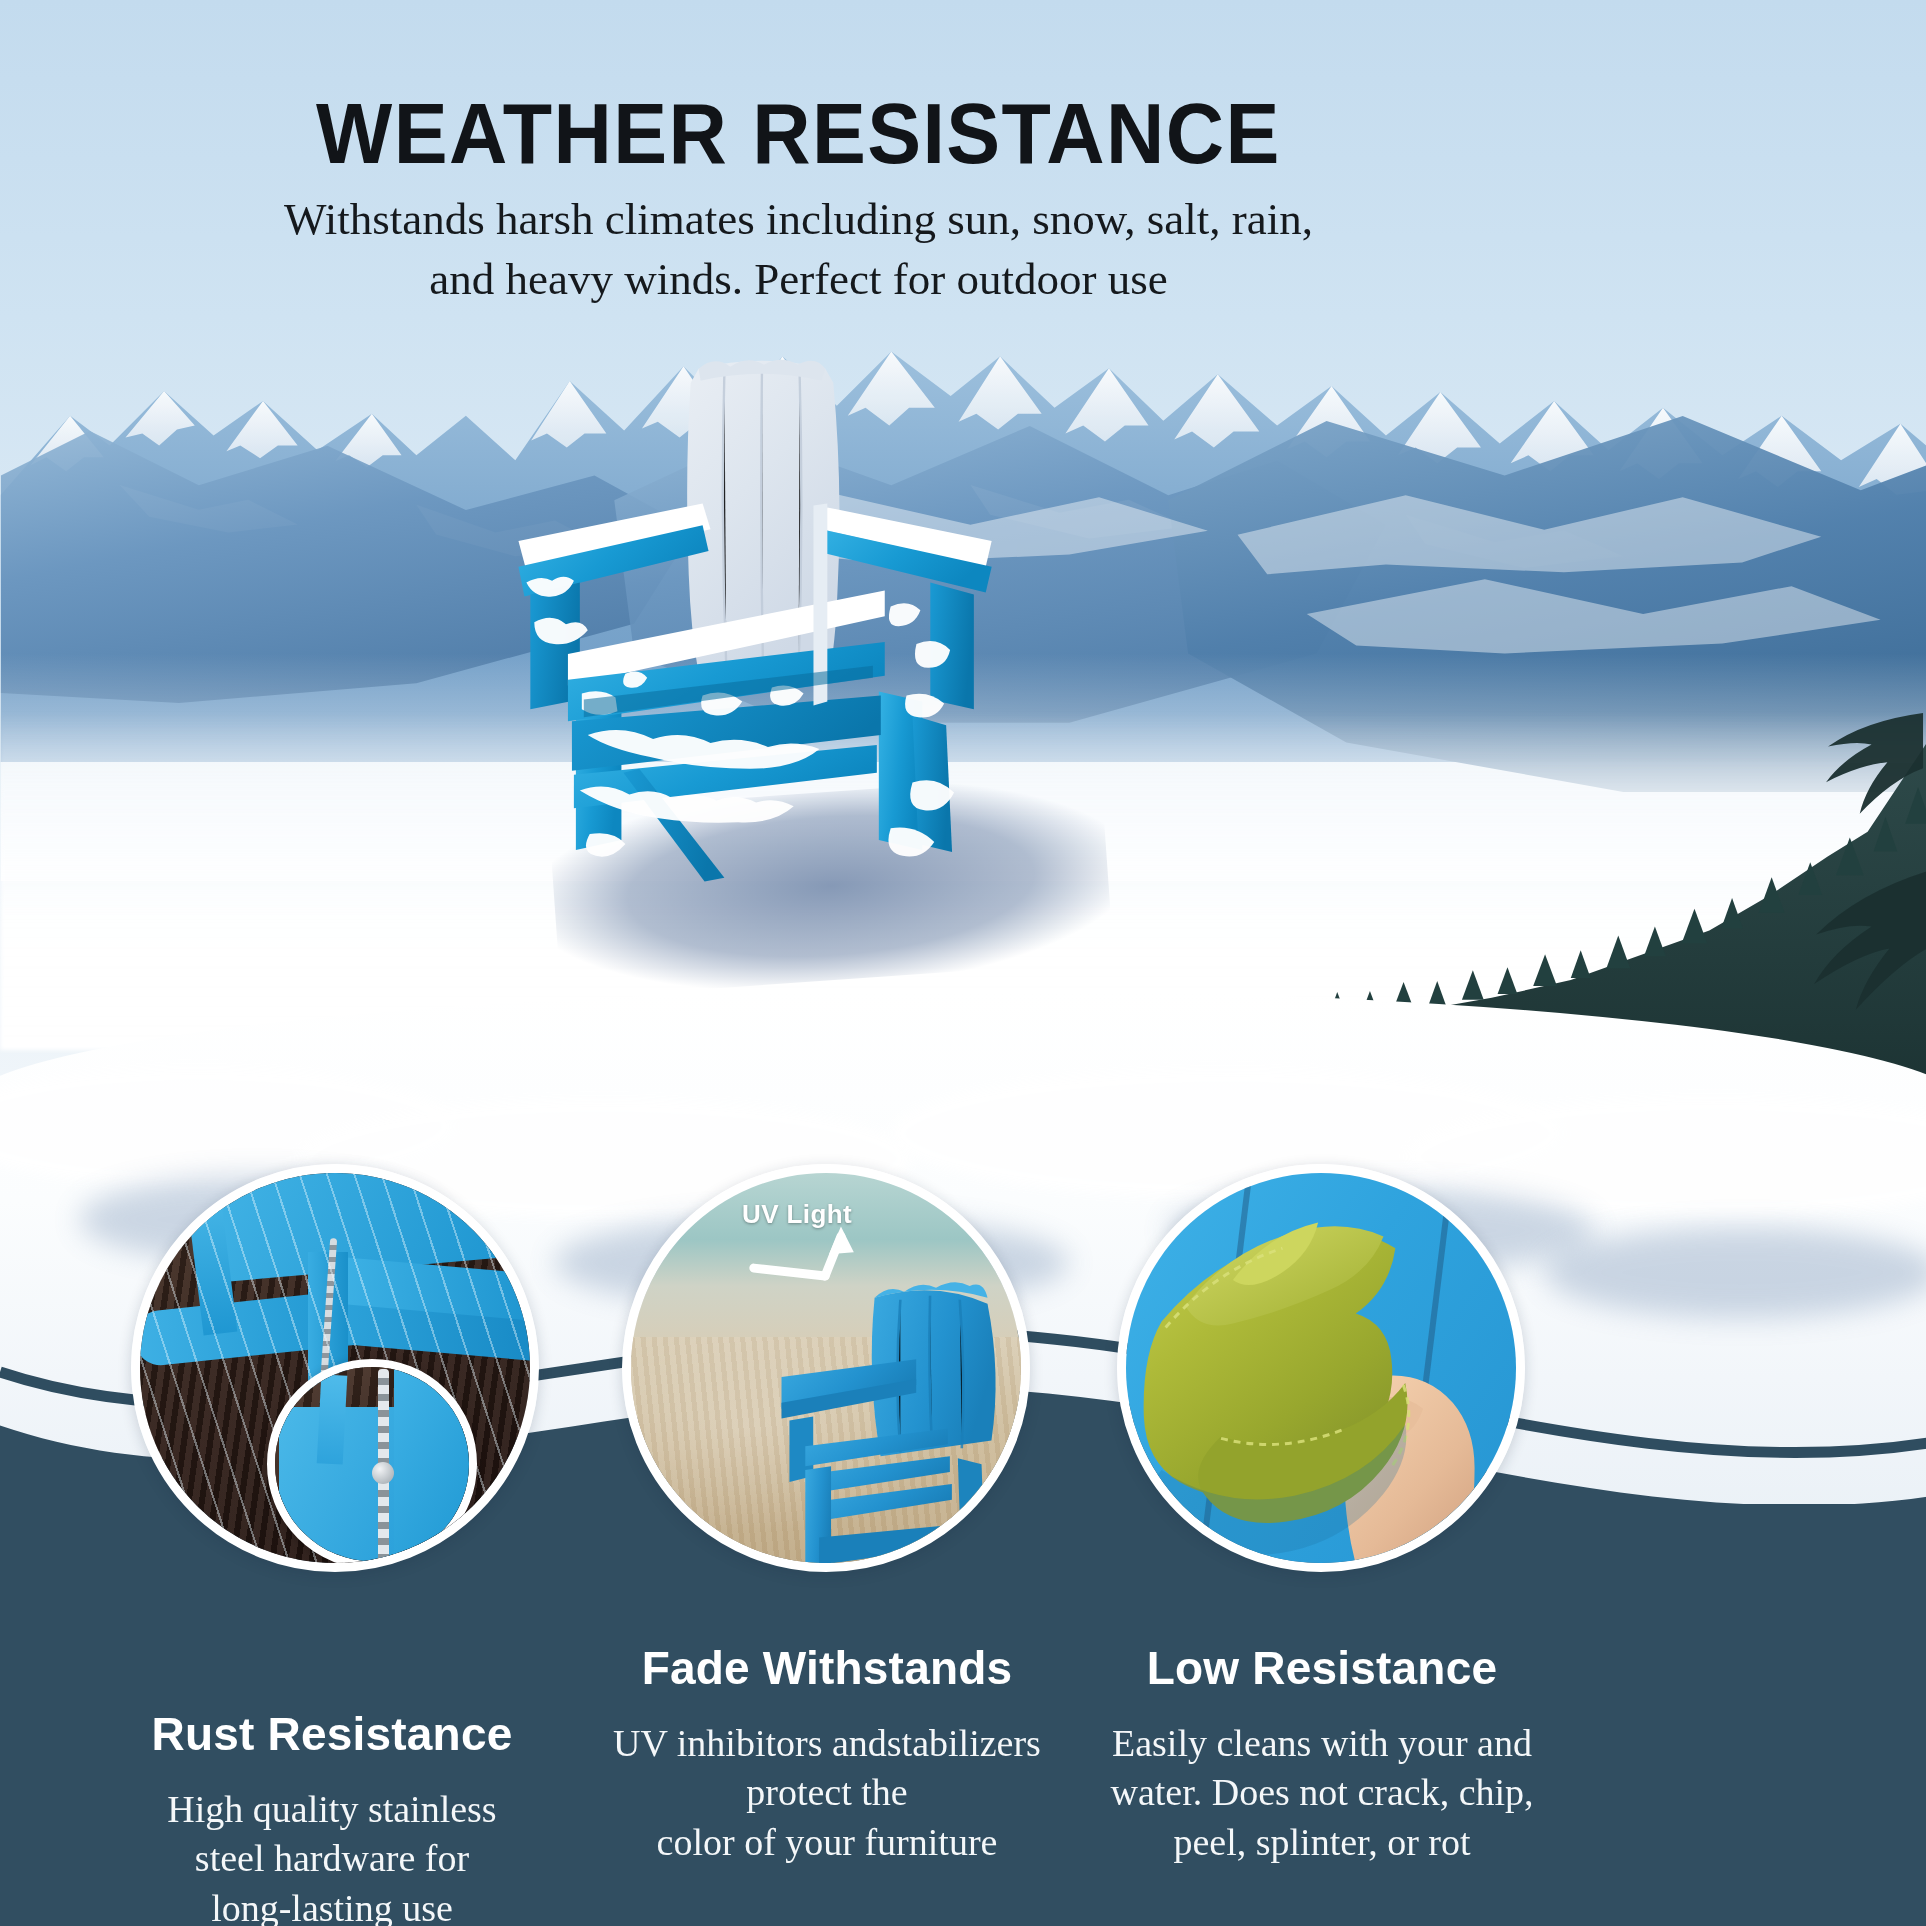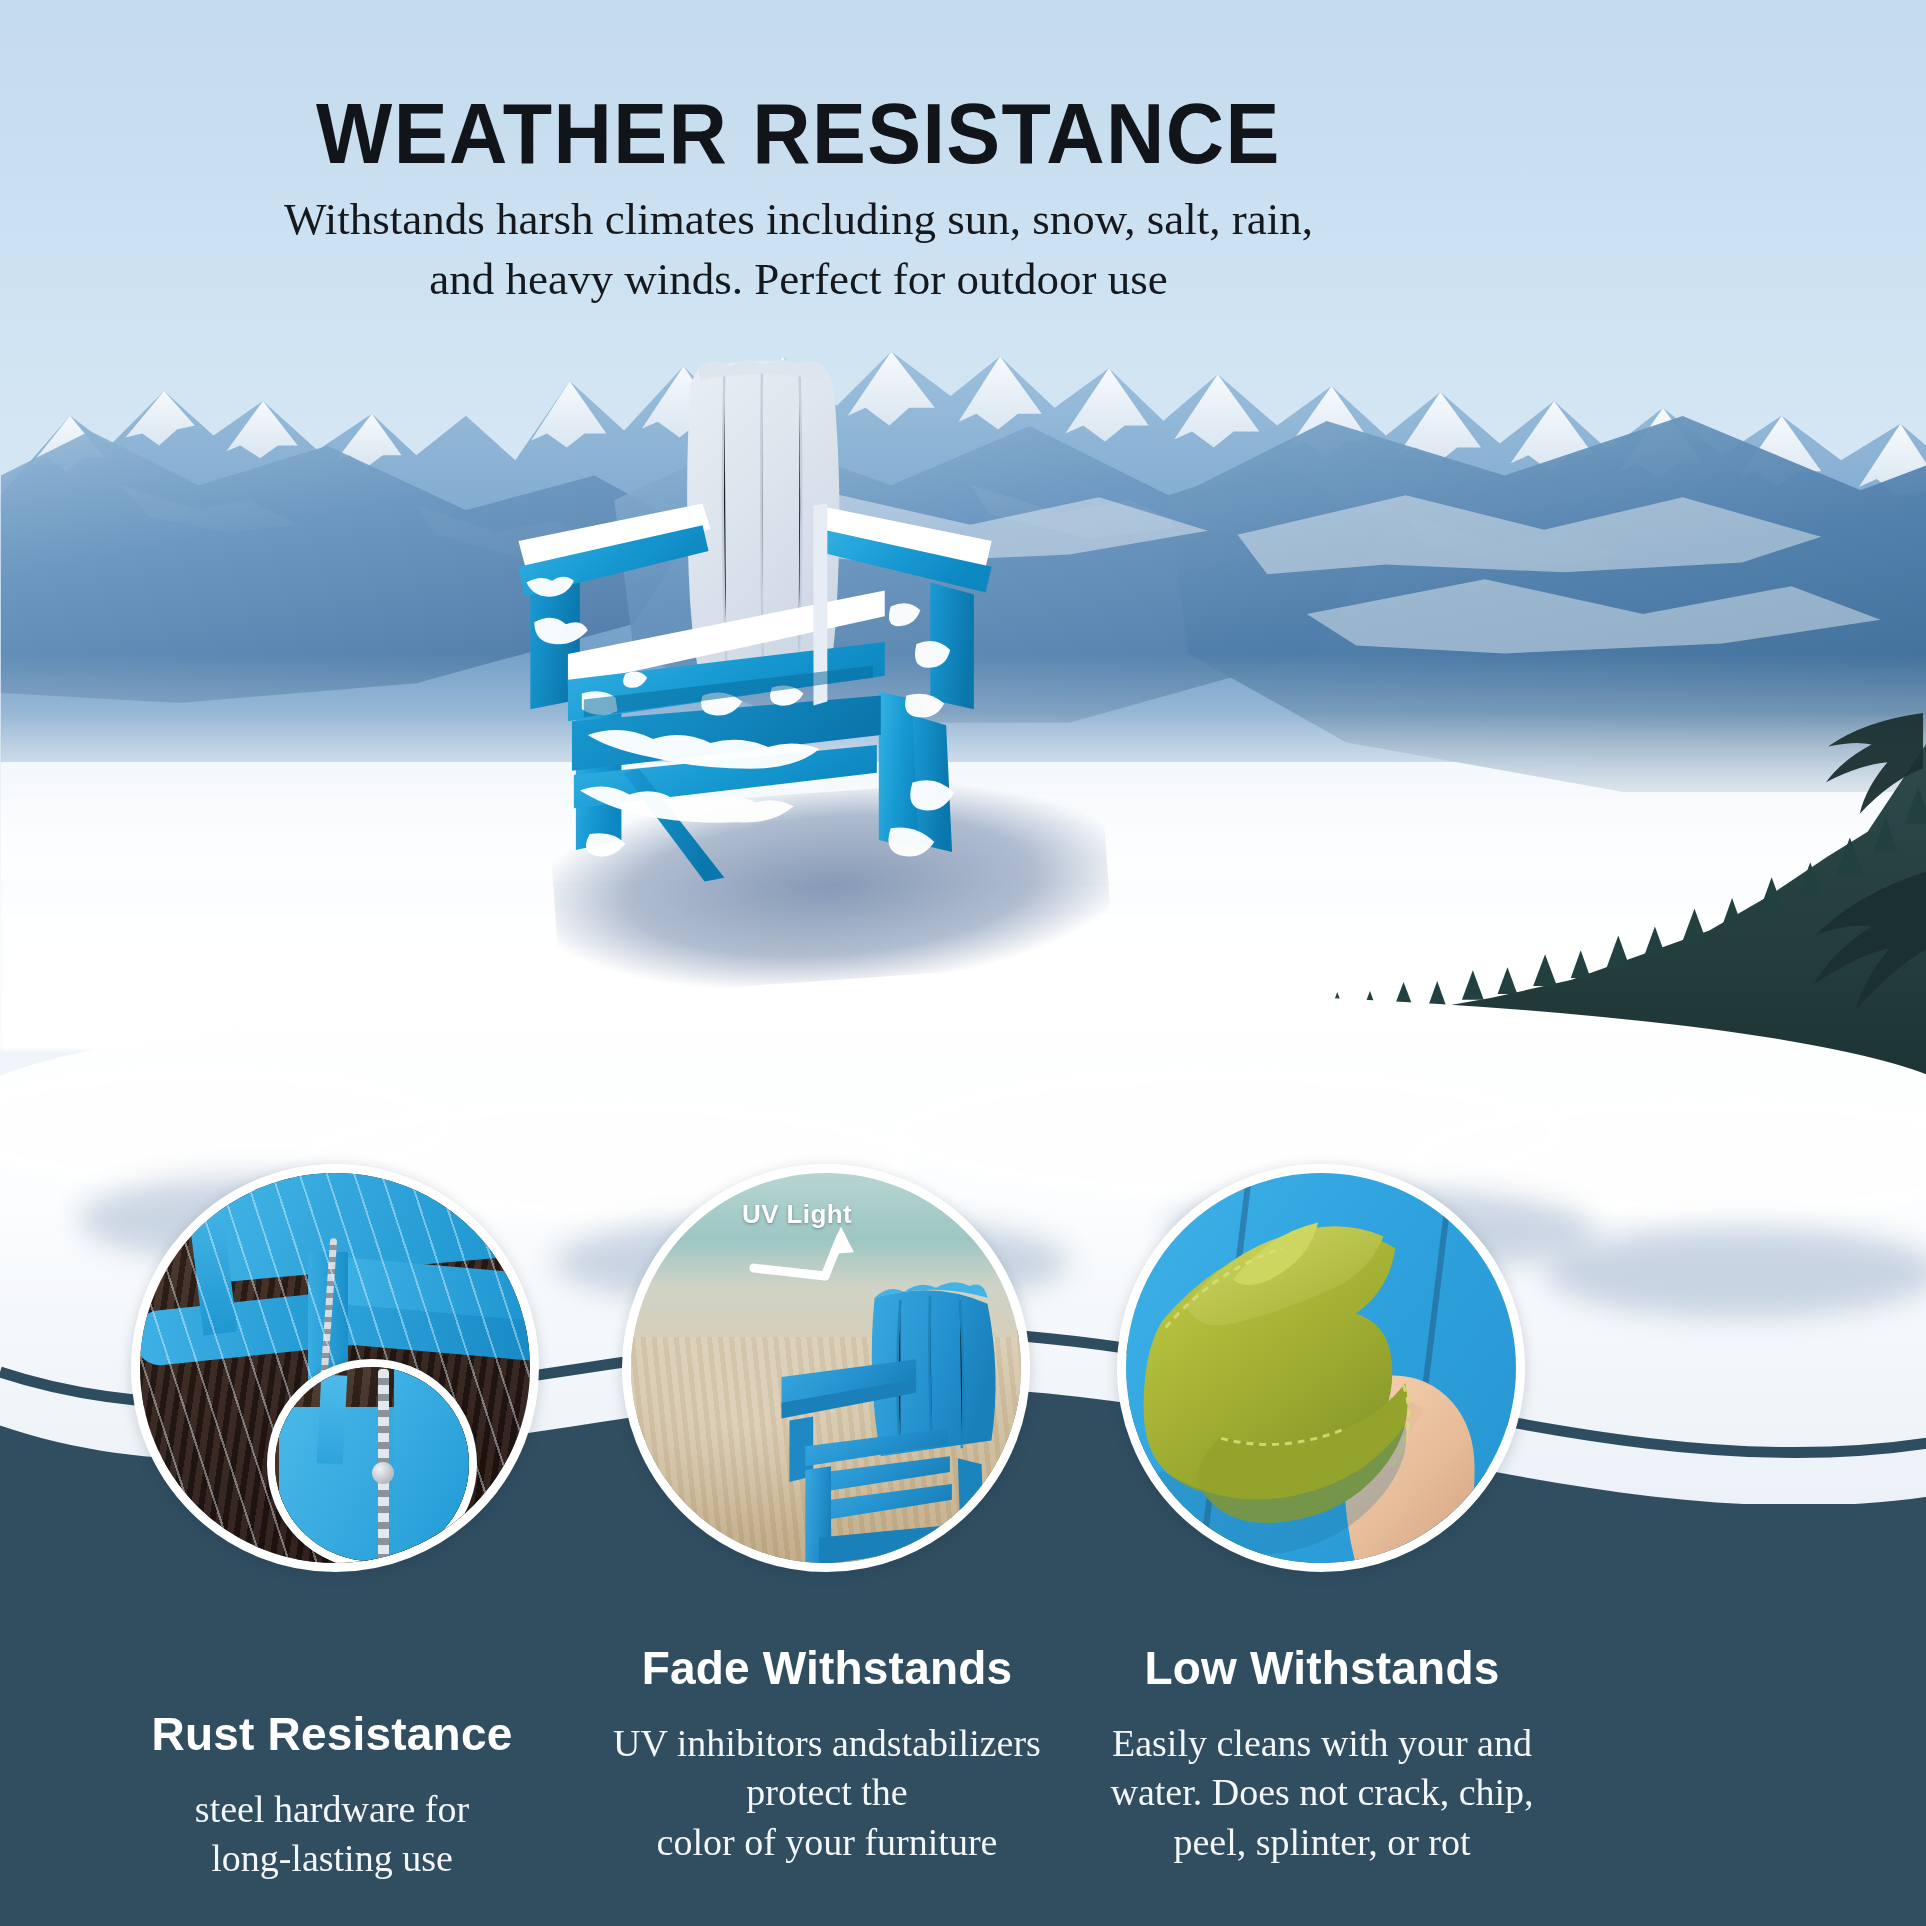"Low Withstands" div.h { text: Withstands -> Resistance }
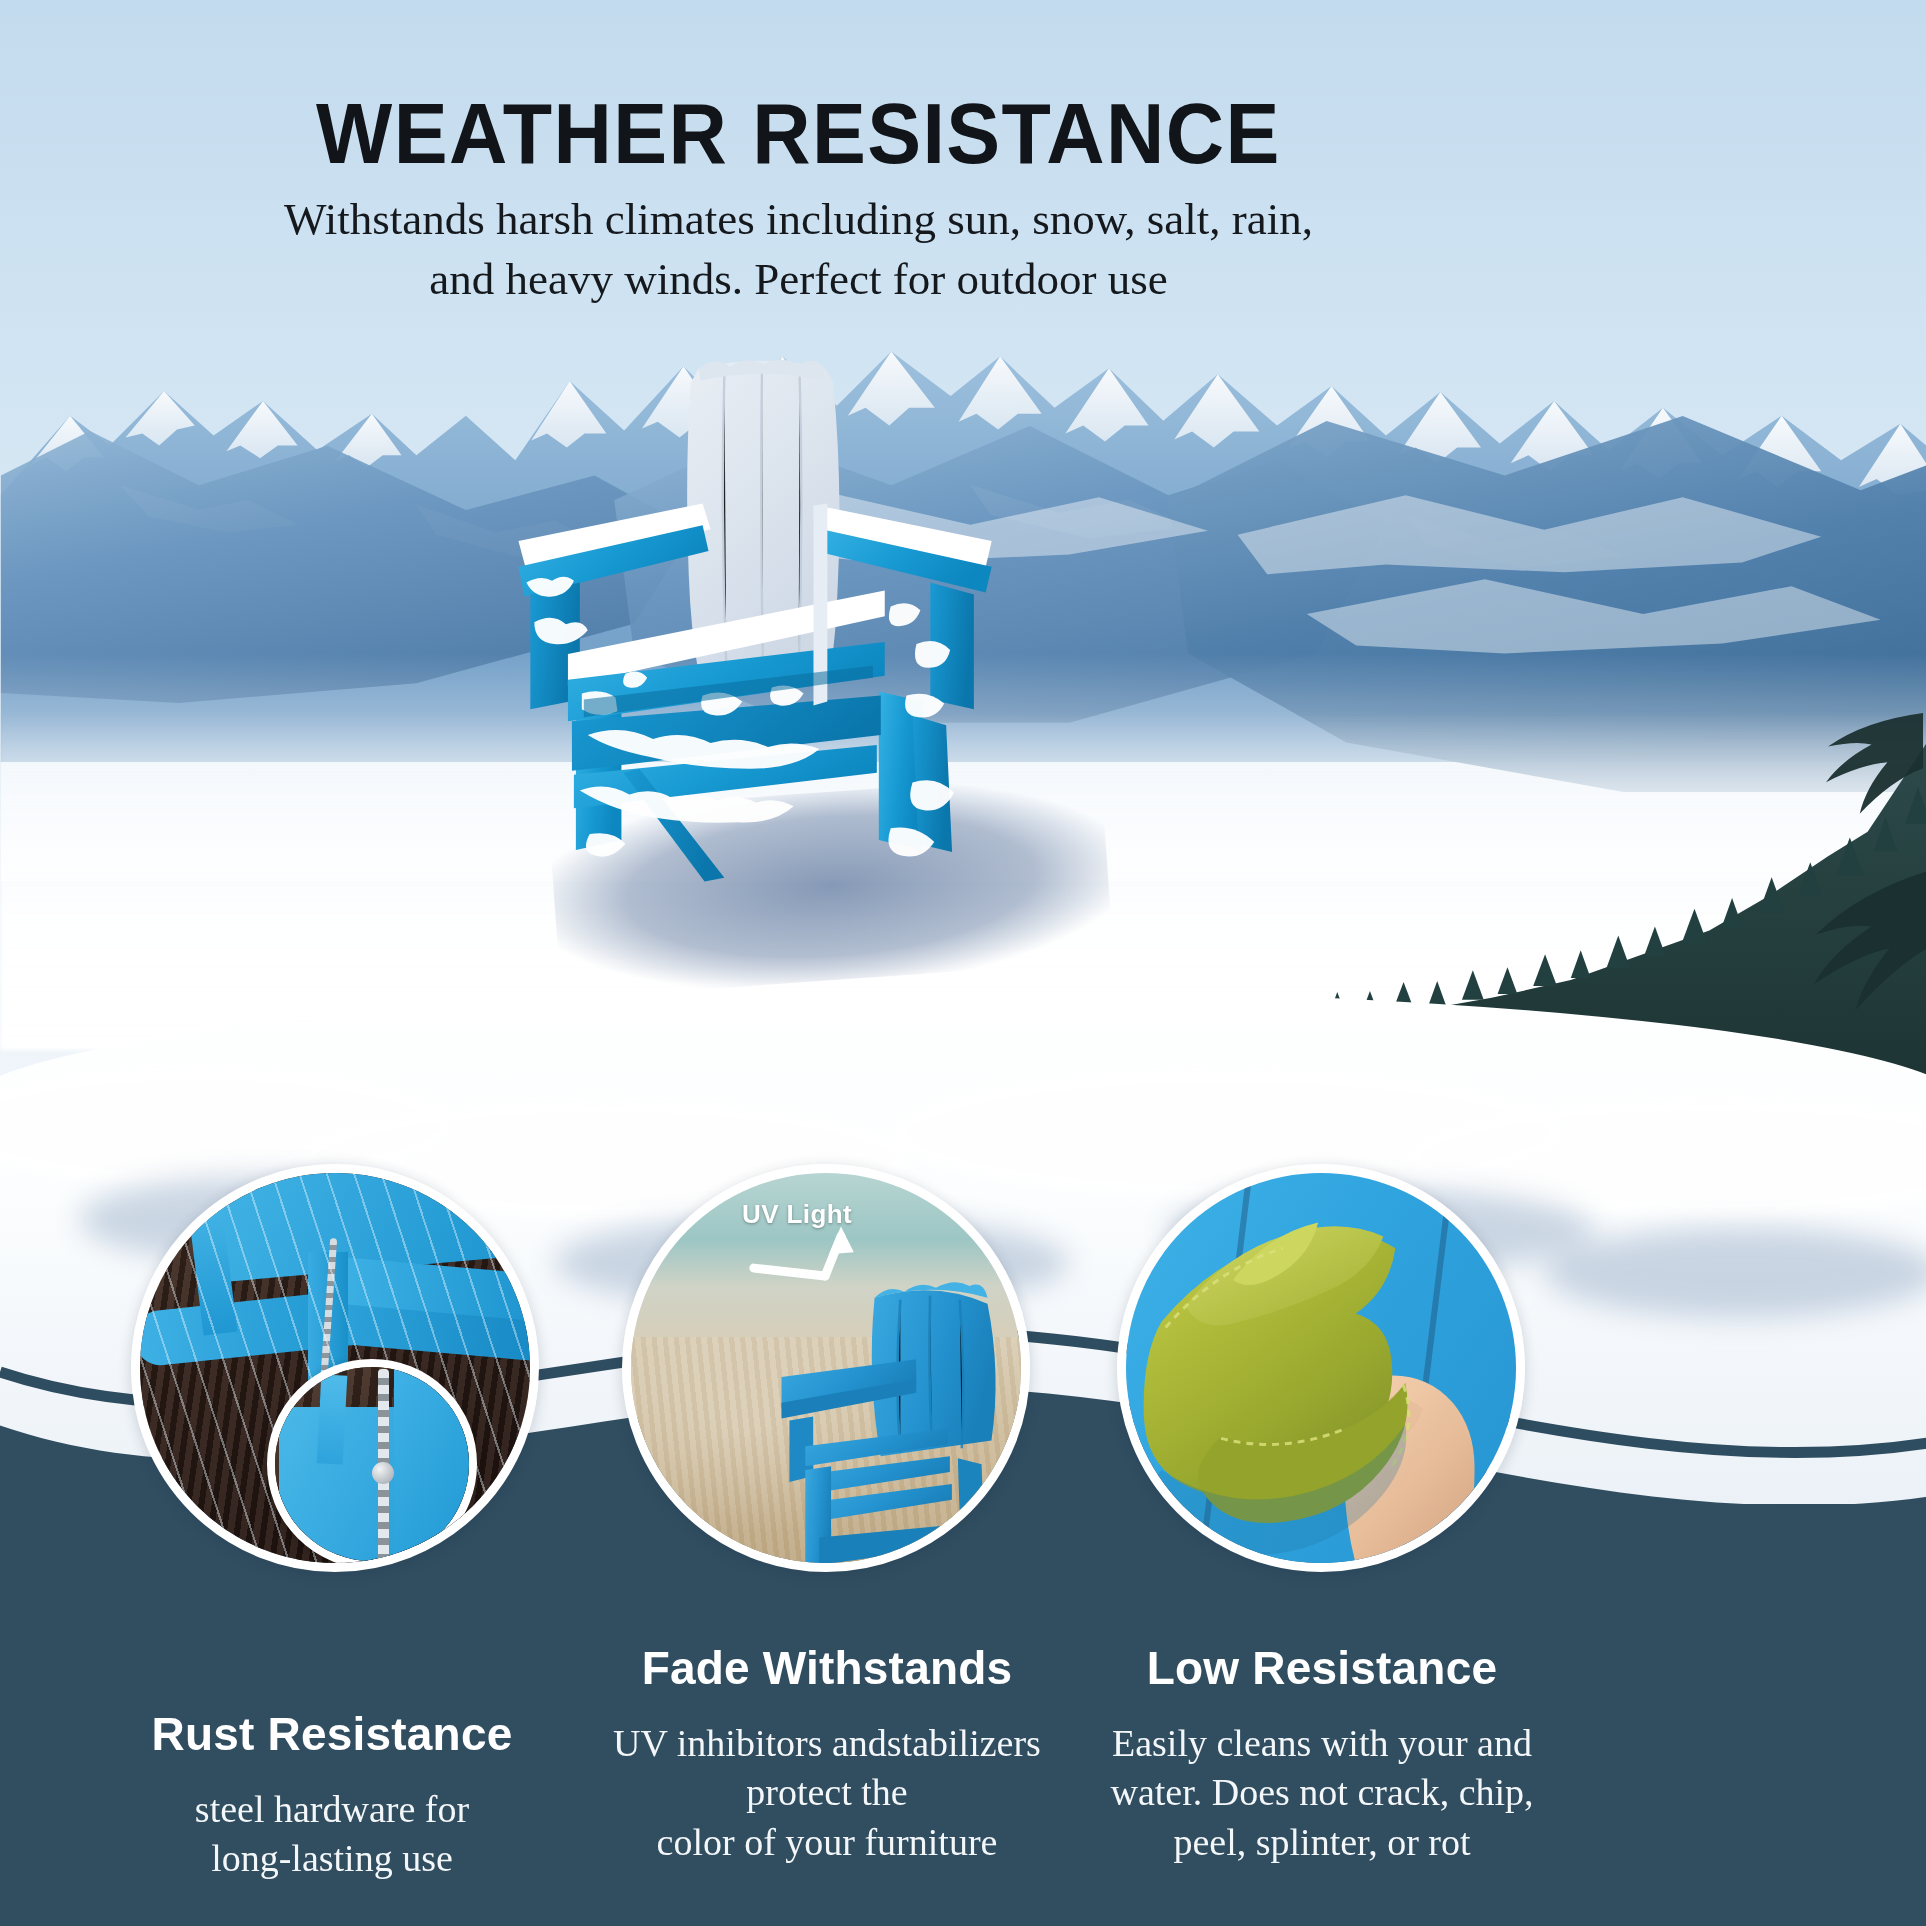"High quality stainless" div { html: none -> <div>High quality stainless</div> }
